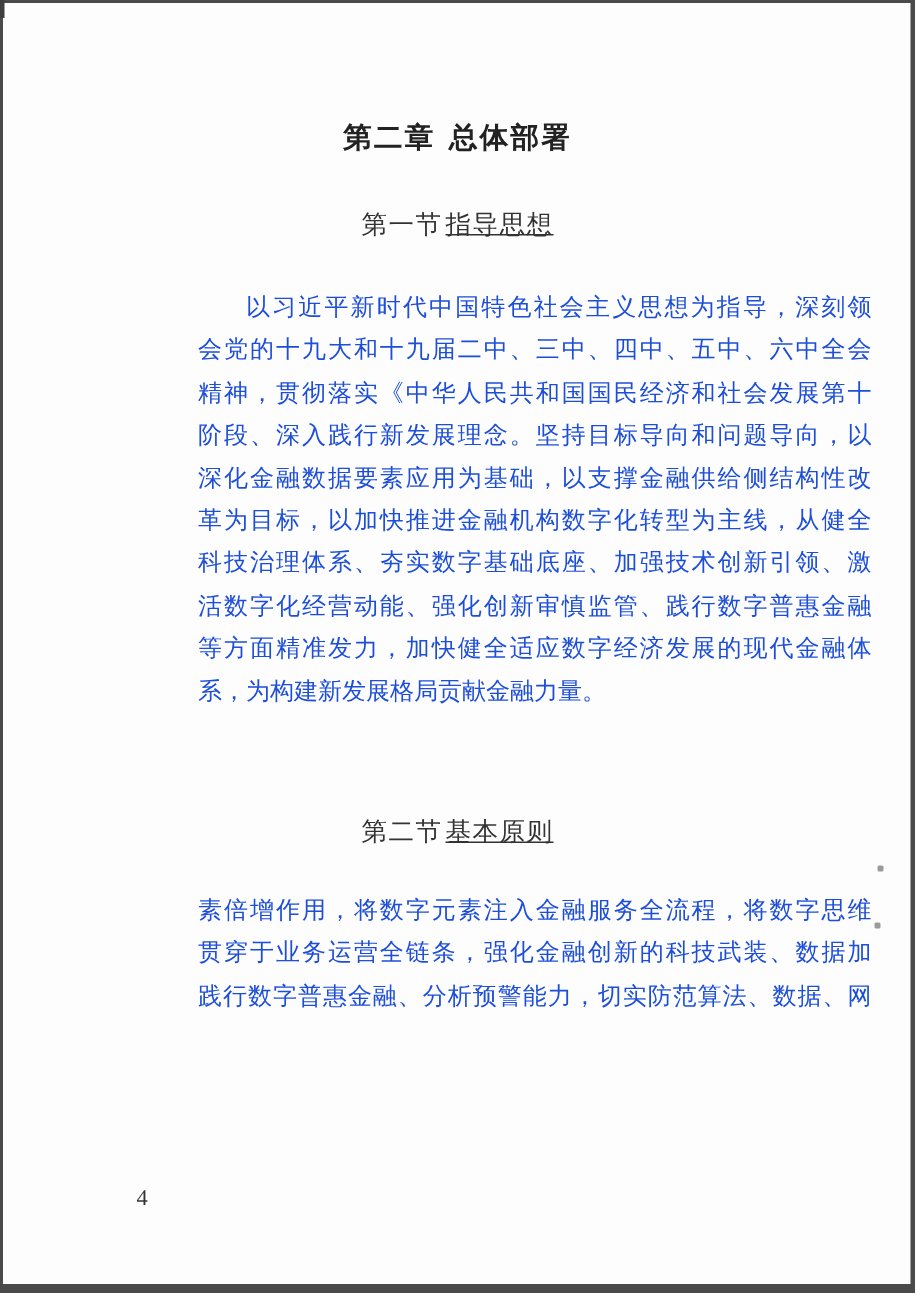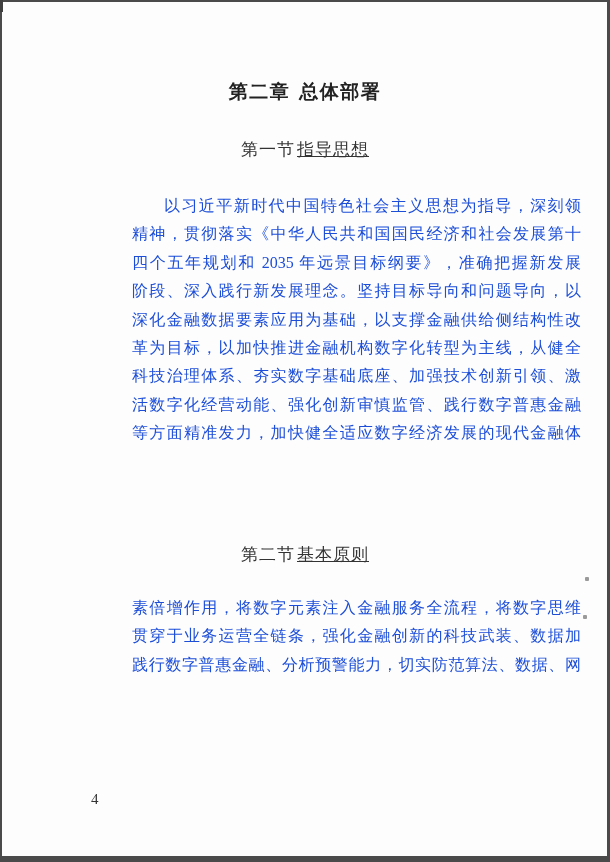"会党的十九大和十九届二中、三中、四中、五中、六中全会" div.line { html: none -> <div>会党的十九大和十九届二中、三中、四中、五中、六中全会</div> }
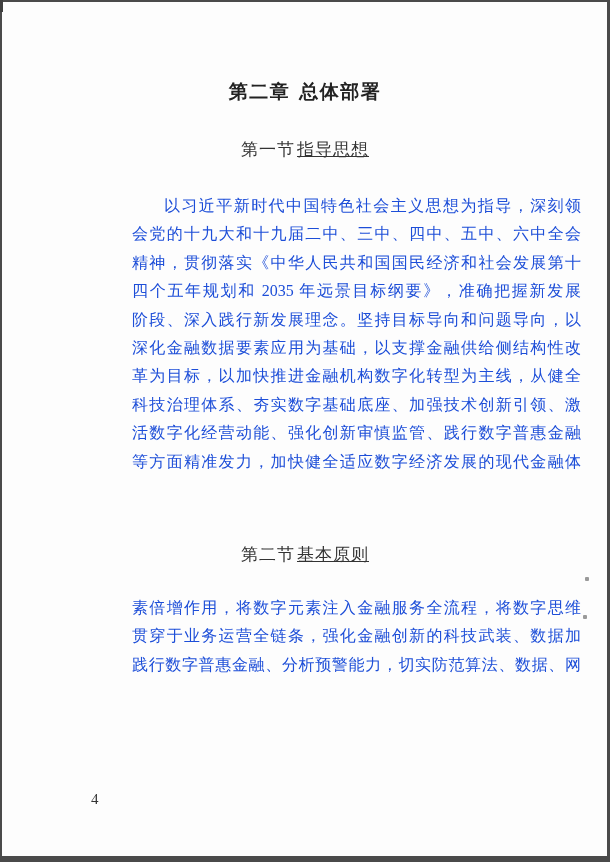"四个五年规划和 2035 年远景目标纲要》，准确把握新发展" div.line { html: <div>四个五年规划和 2035 年远景目标纲要》，准确把握新发展</div> -> none }
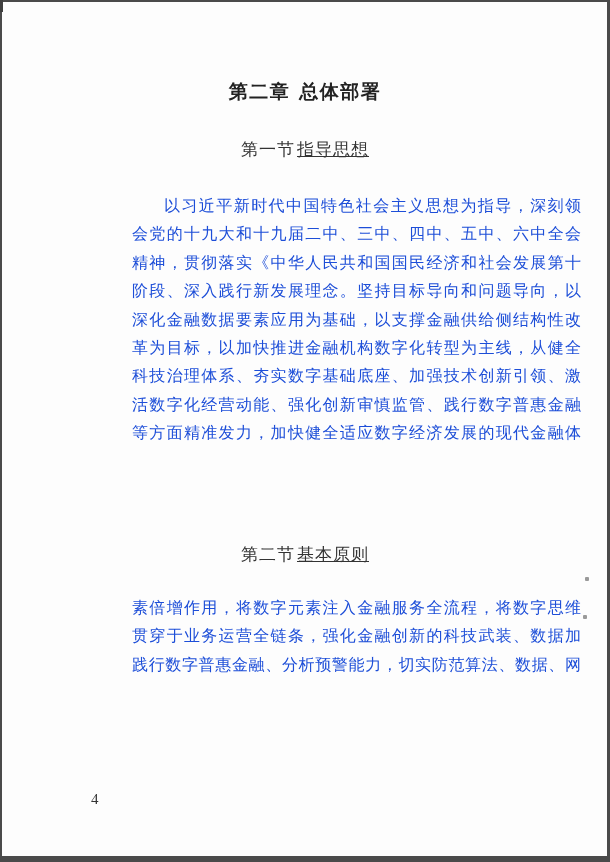"系，为构建新发展格局贡献金融力量。" div.line { html: none -> <div>系，为构建新发展格局贡献金融力量。</div> }
